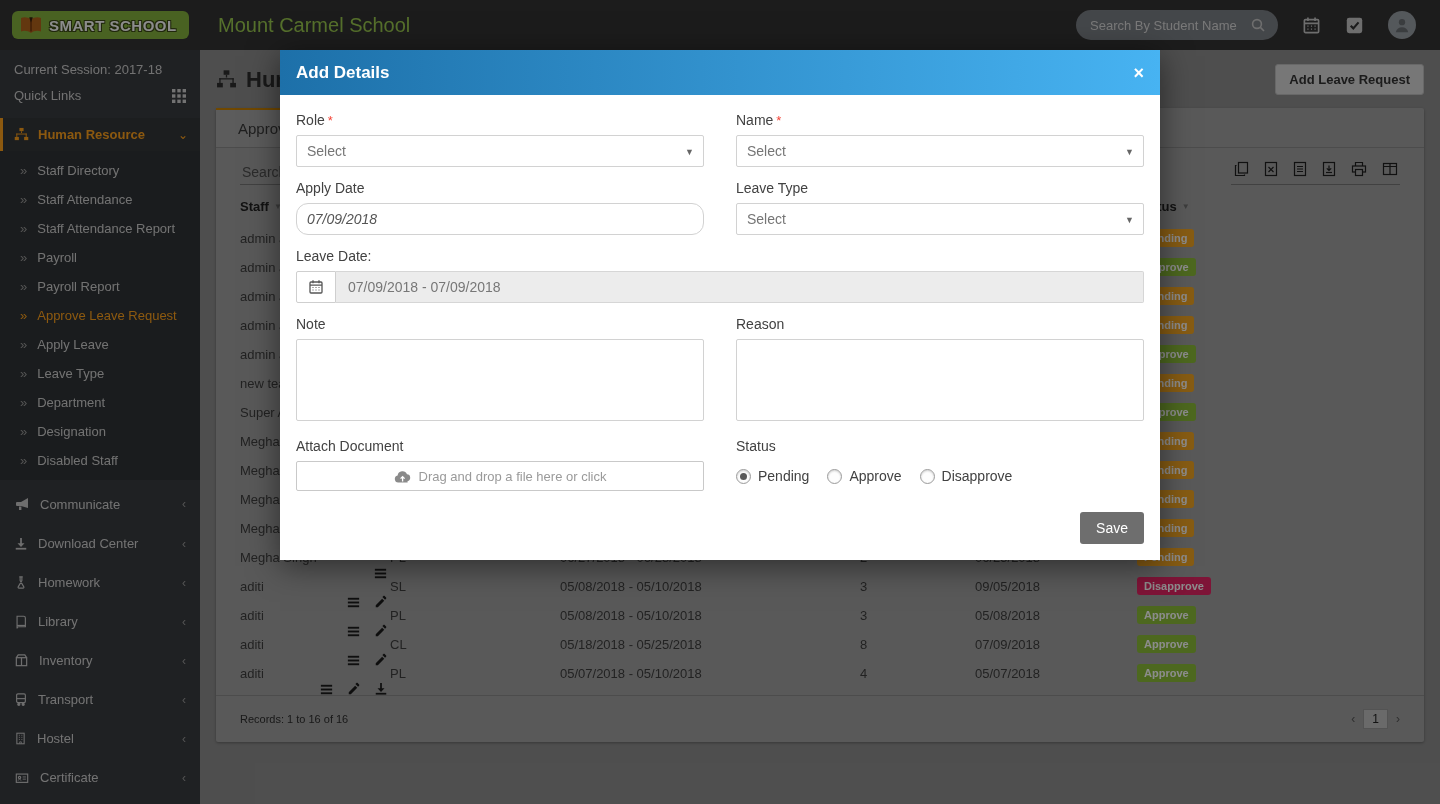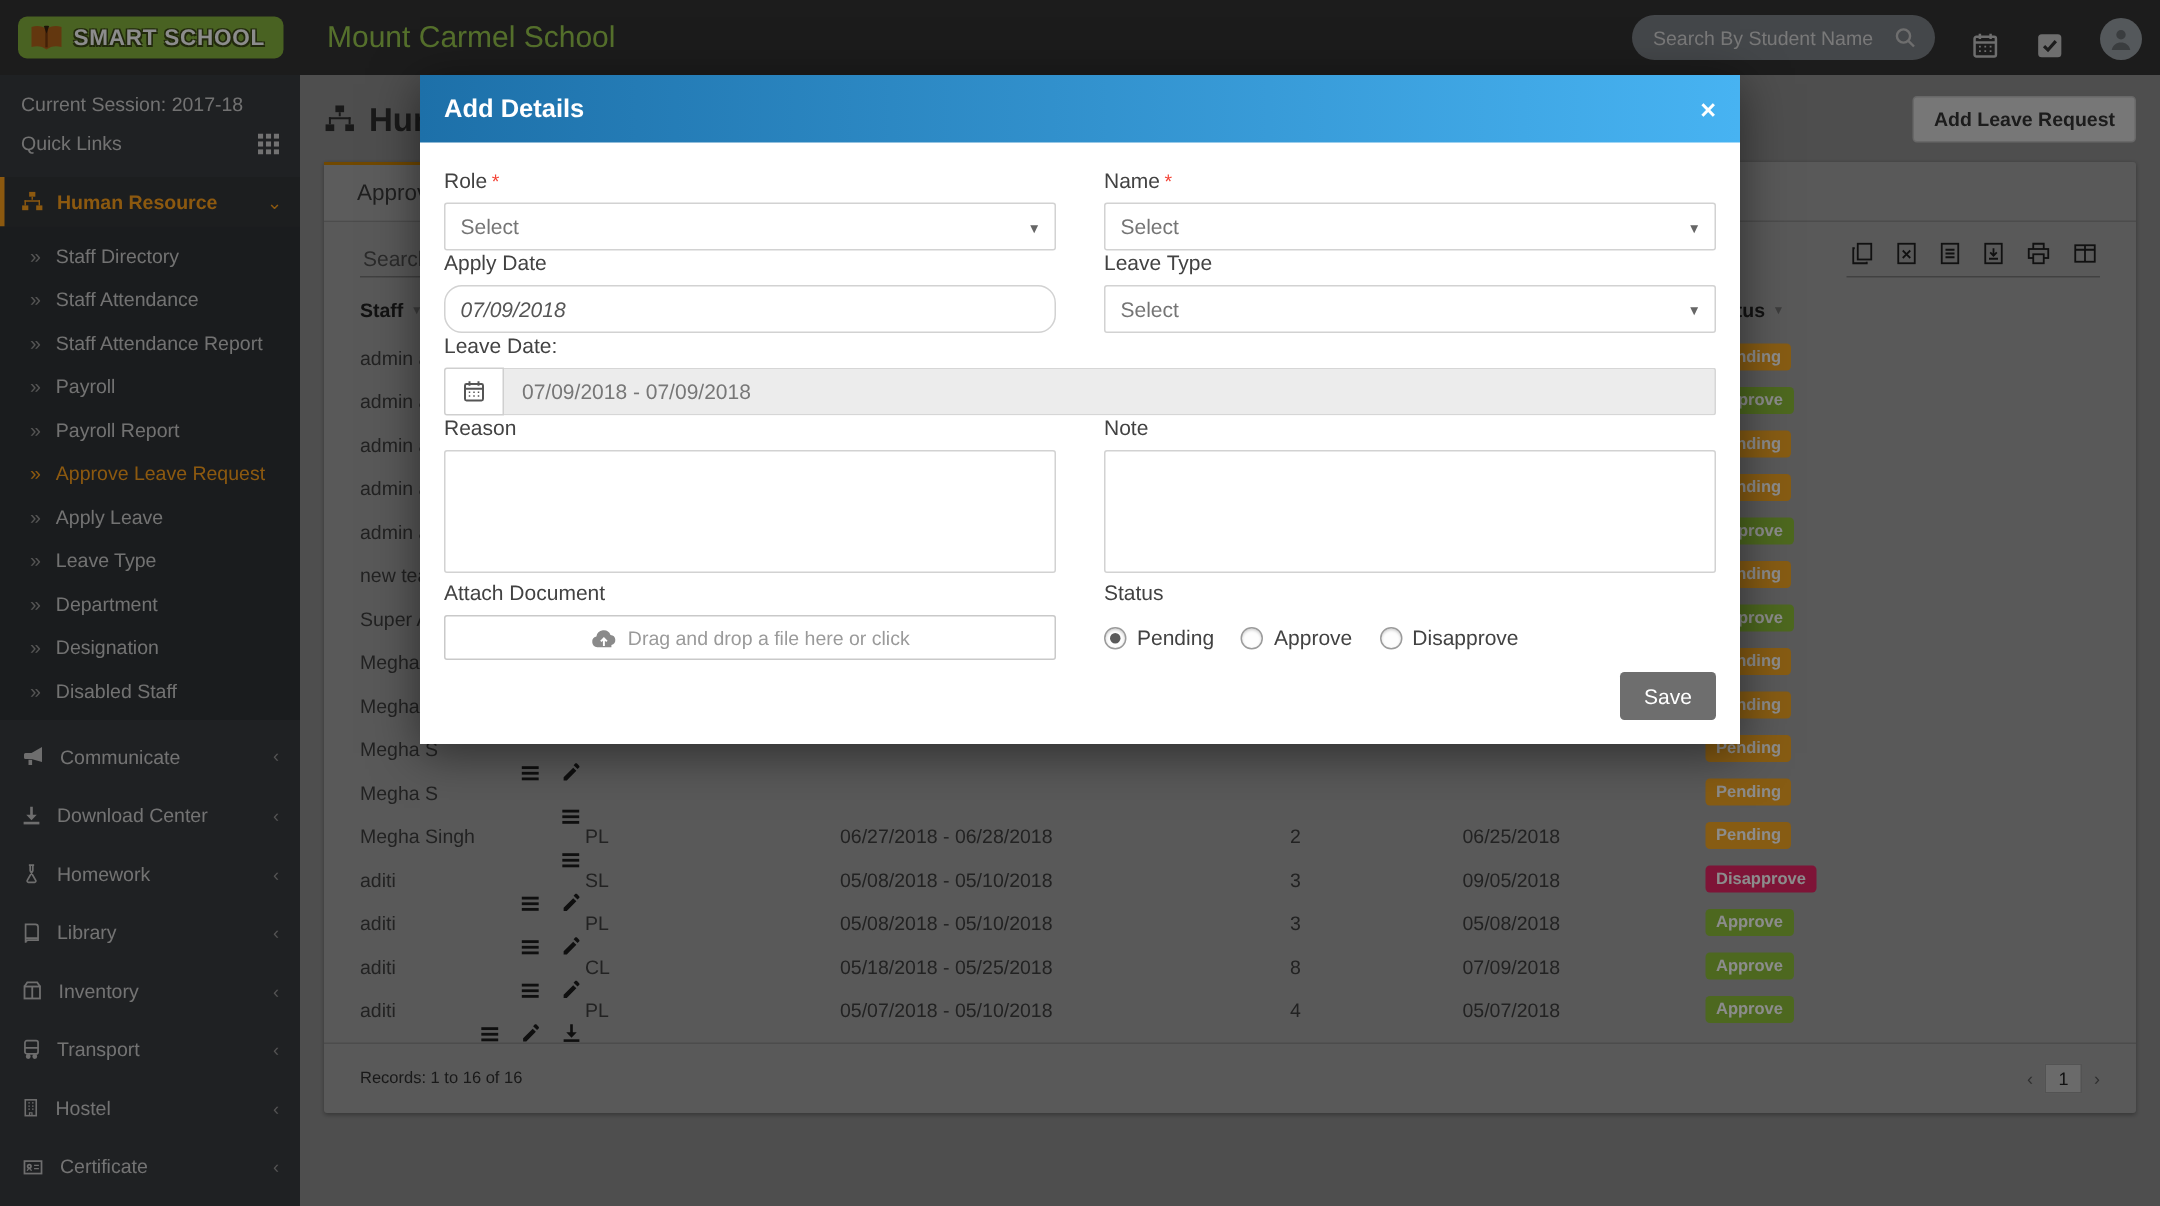"Search By Student Name" .top-right { align-items: flex-end -> center; padding-right: 12px -> 24px }
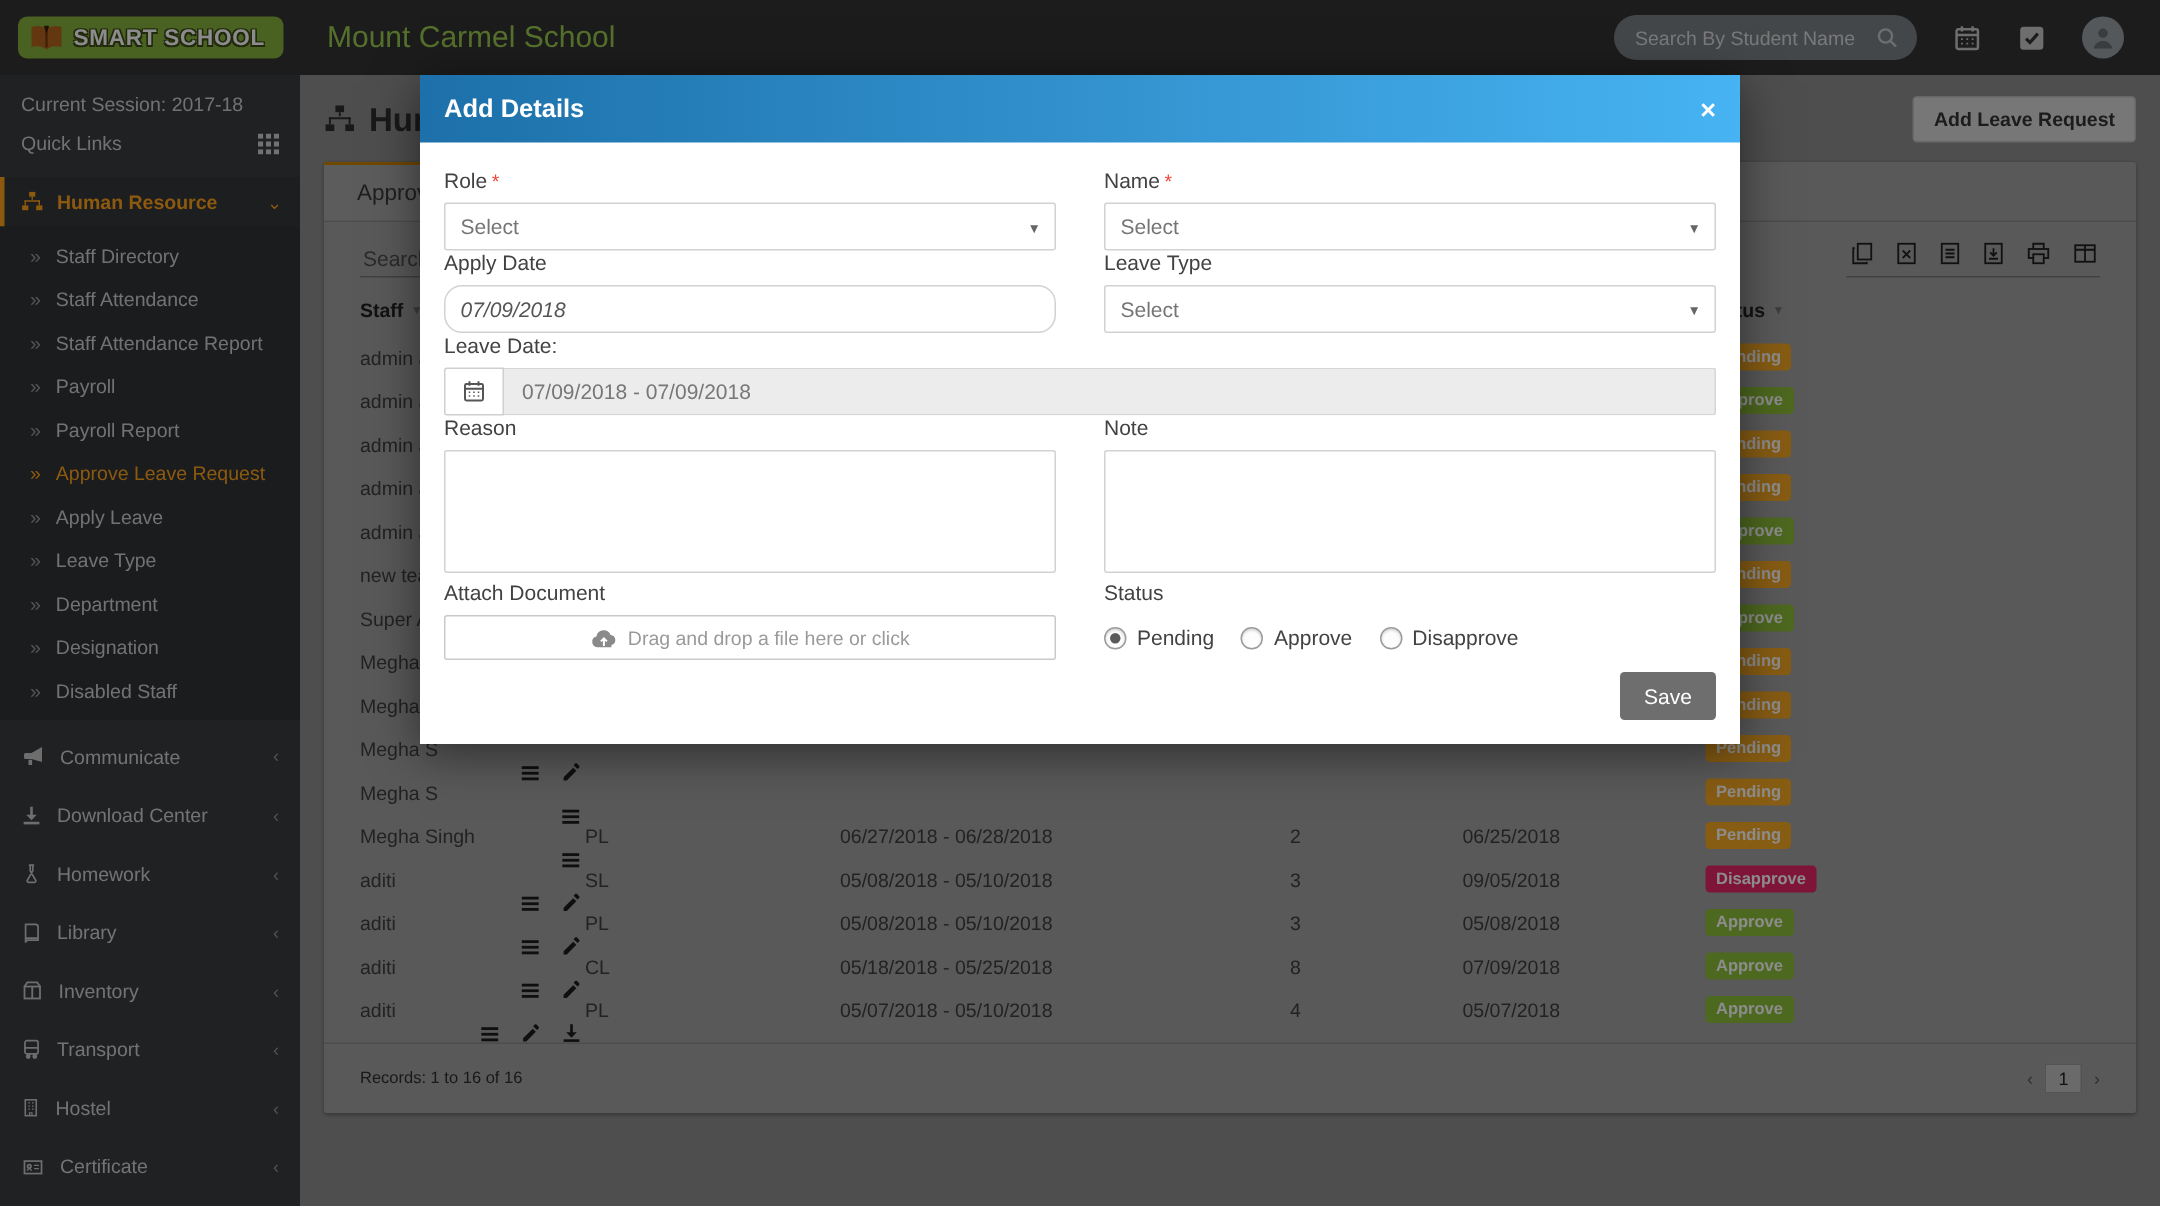"Role *" .fld { margin-bottom: 0 -> 13px }
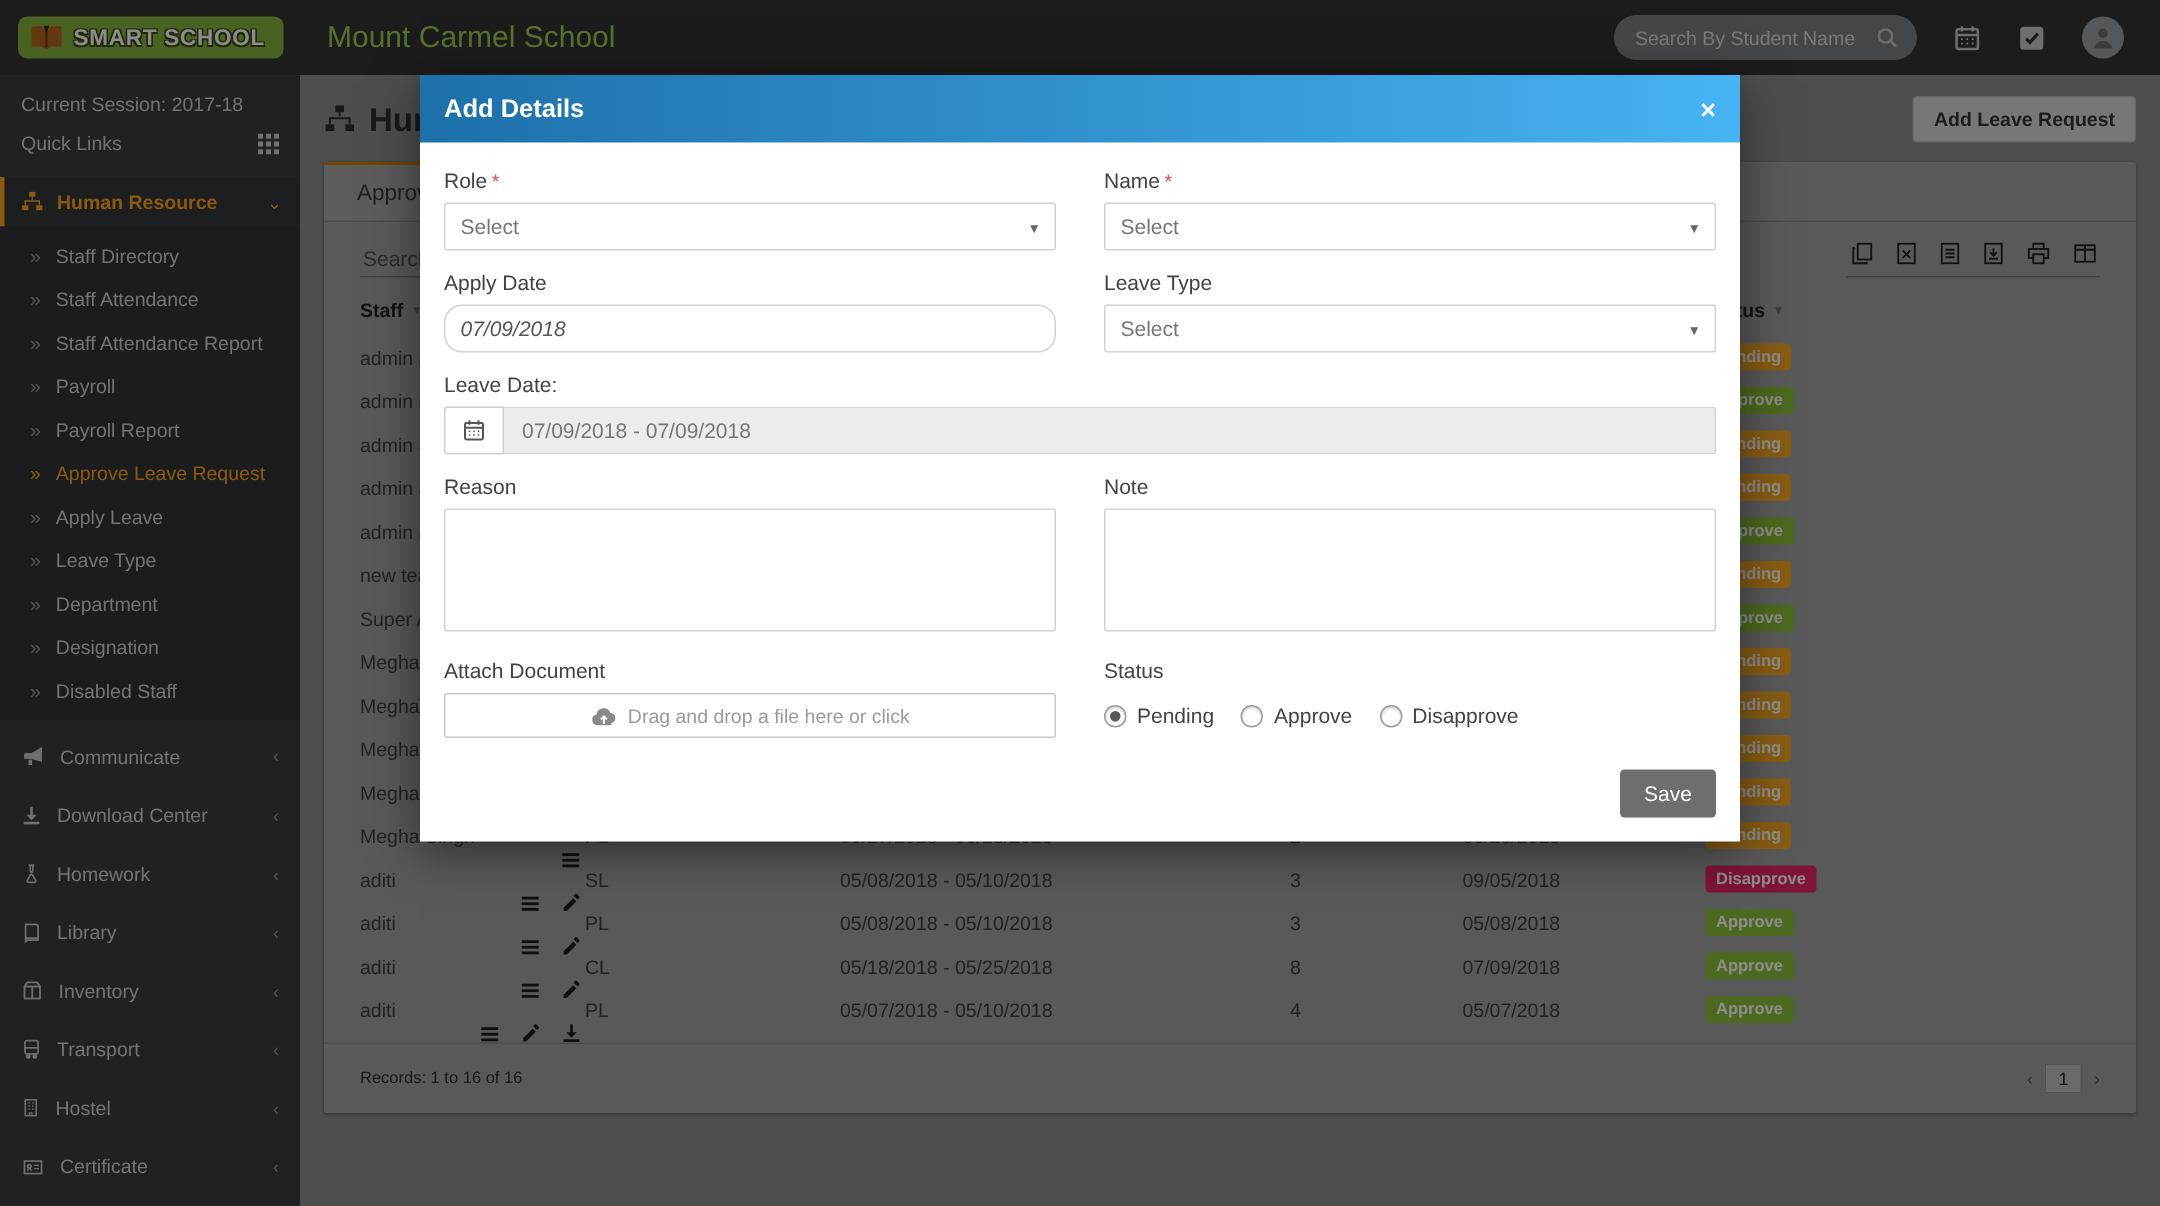"Reason" div.fld { order: before "Note" -> after "Note" }
